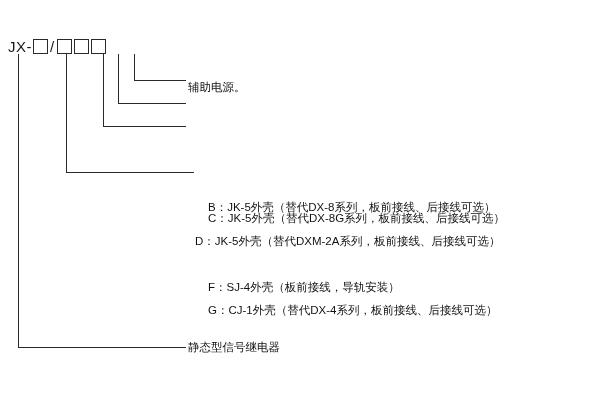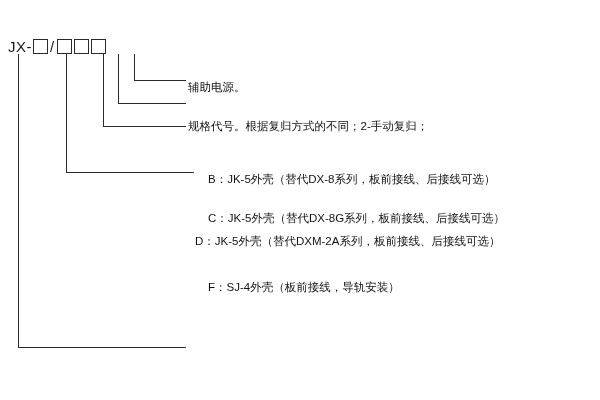"规格代号。根据复归方式的不同；2-手动复归；" div.note { html: <div>规格代号。根据复归方式的不同；2-手动复归；</div> -> none }
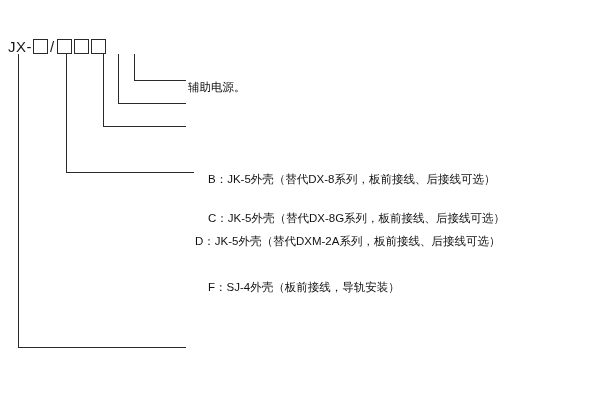"B：JK-5外壳（替代DX-8系列，板前接线、后接线可选）" .n6 { top: 172px -> 200px }
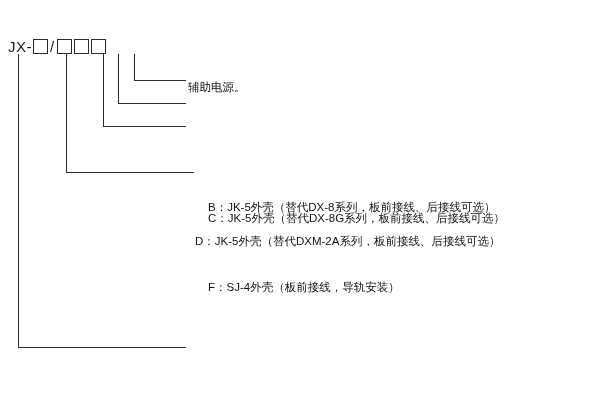"G：CJ-1外壳（替代DX-4系列，板前接线、后接线可选）" div.note { html: none -> <div>G：CJ-1外壳（替代DX-4系列，板前接线、后接线可选）</div> }
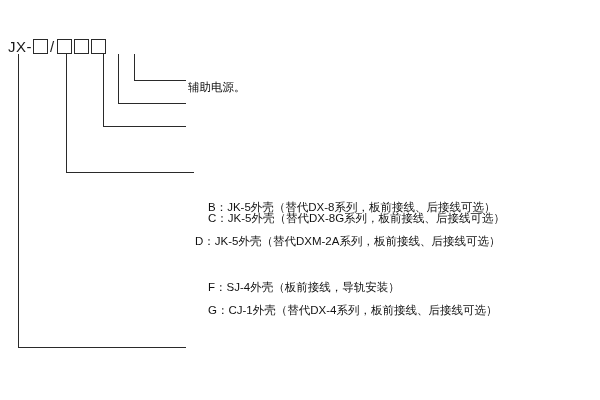"静态型信号继电器" div.note { html: none -> <div>静态型信号继电器</div> }
